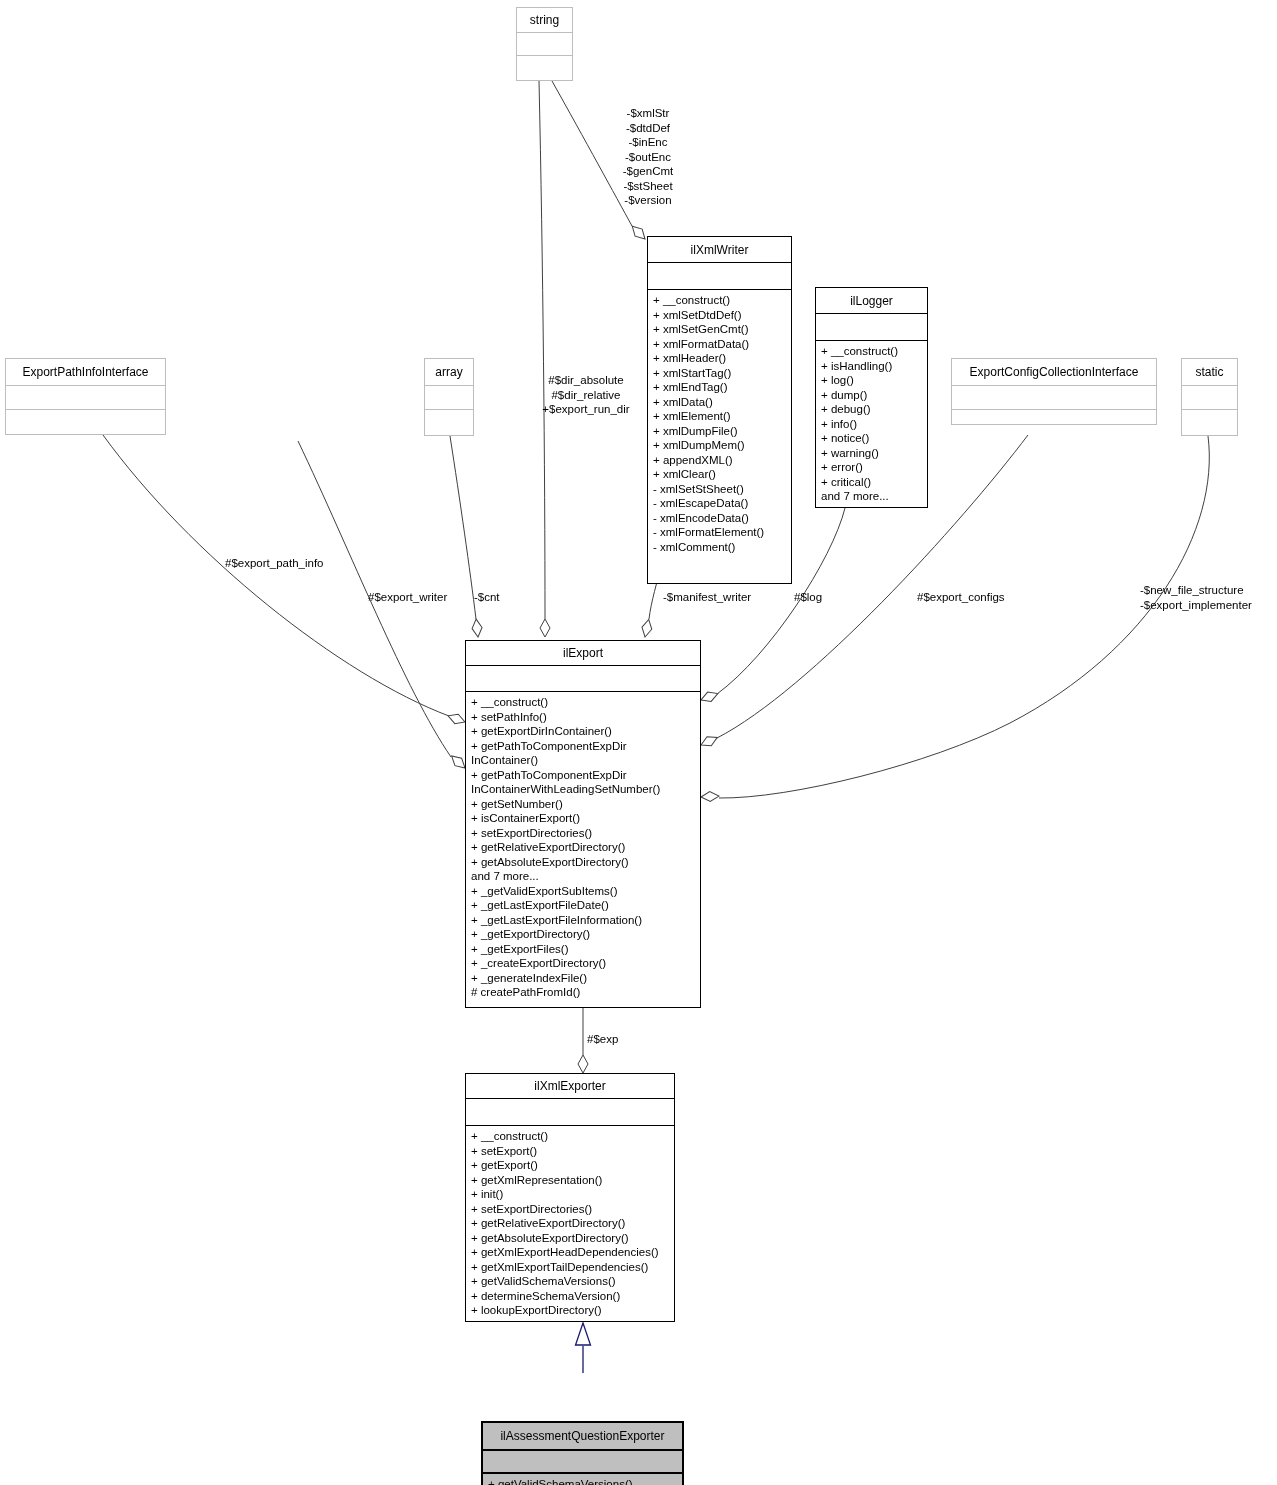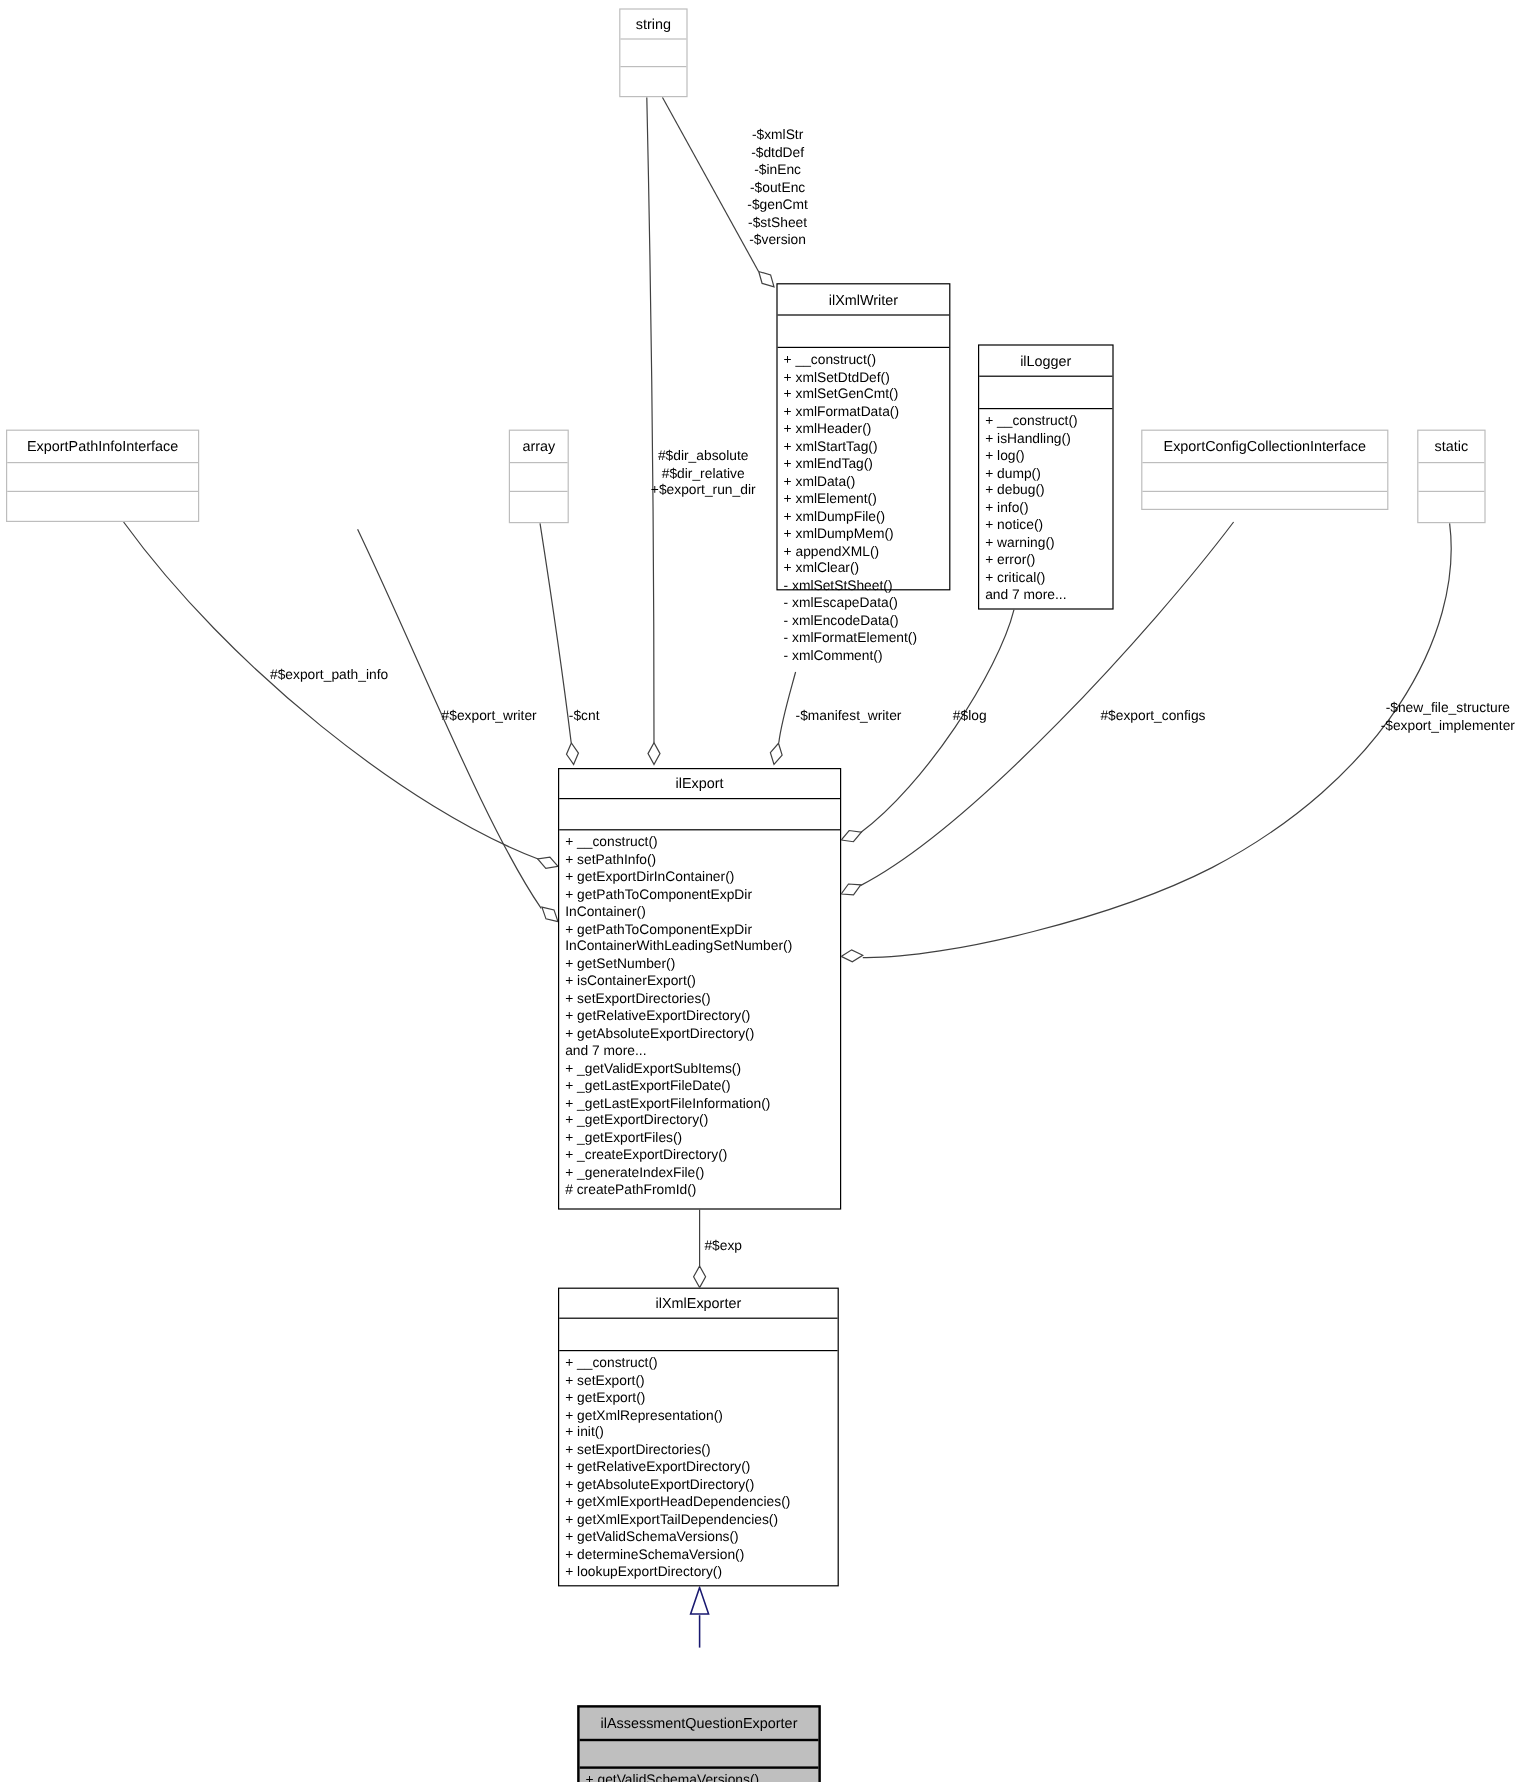"ilXmlWriter" div.class-box { height: 256px -> 348px }
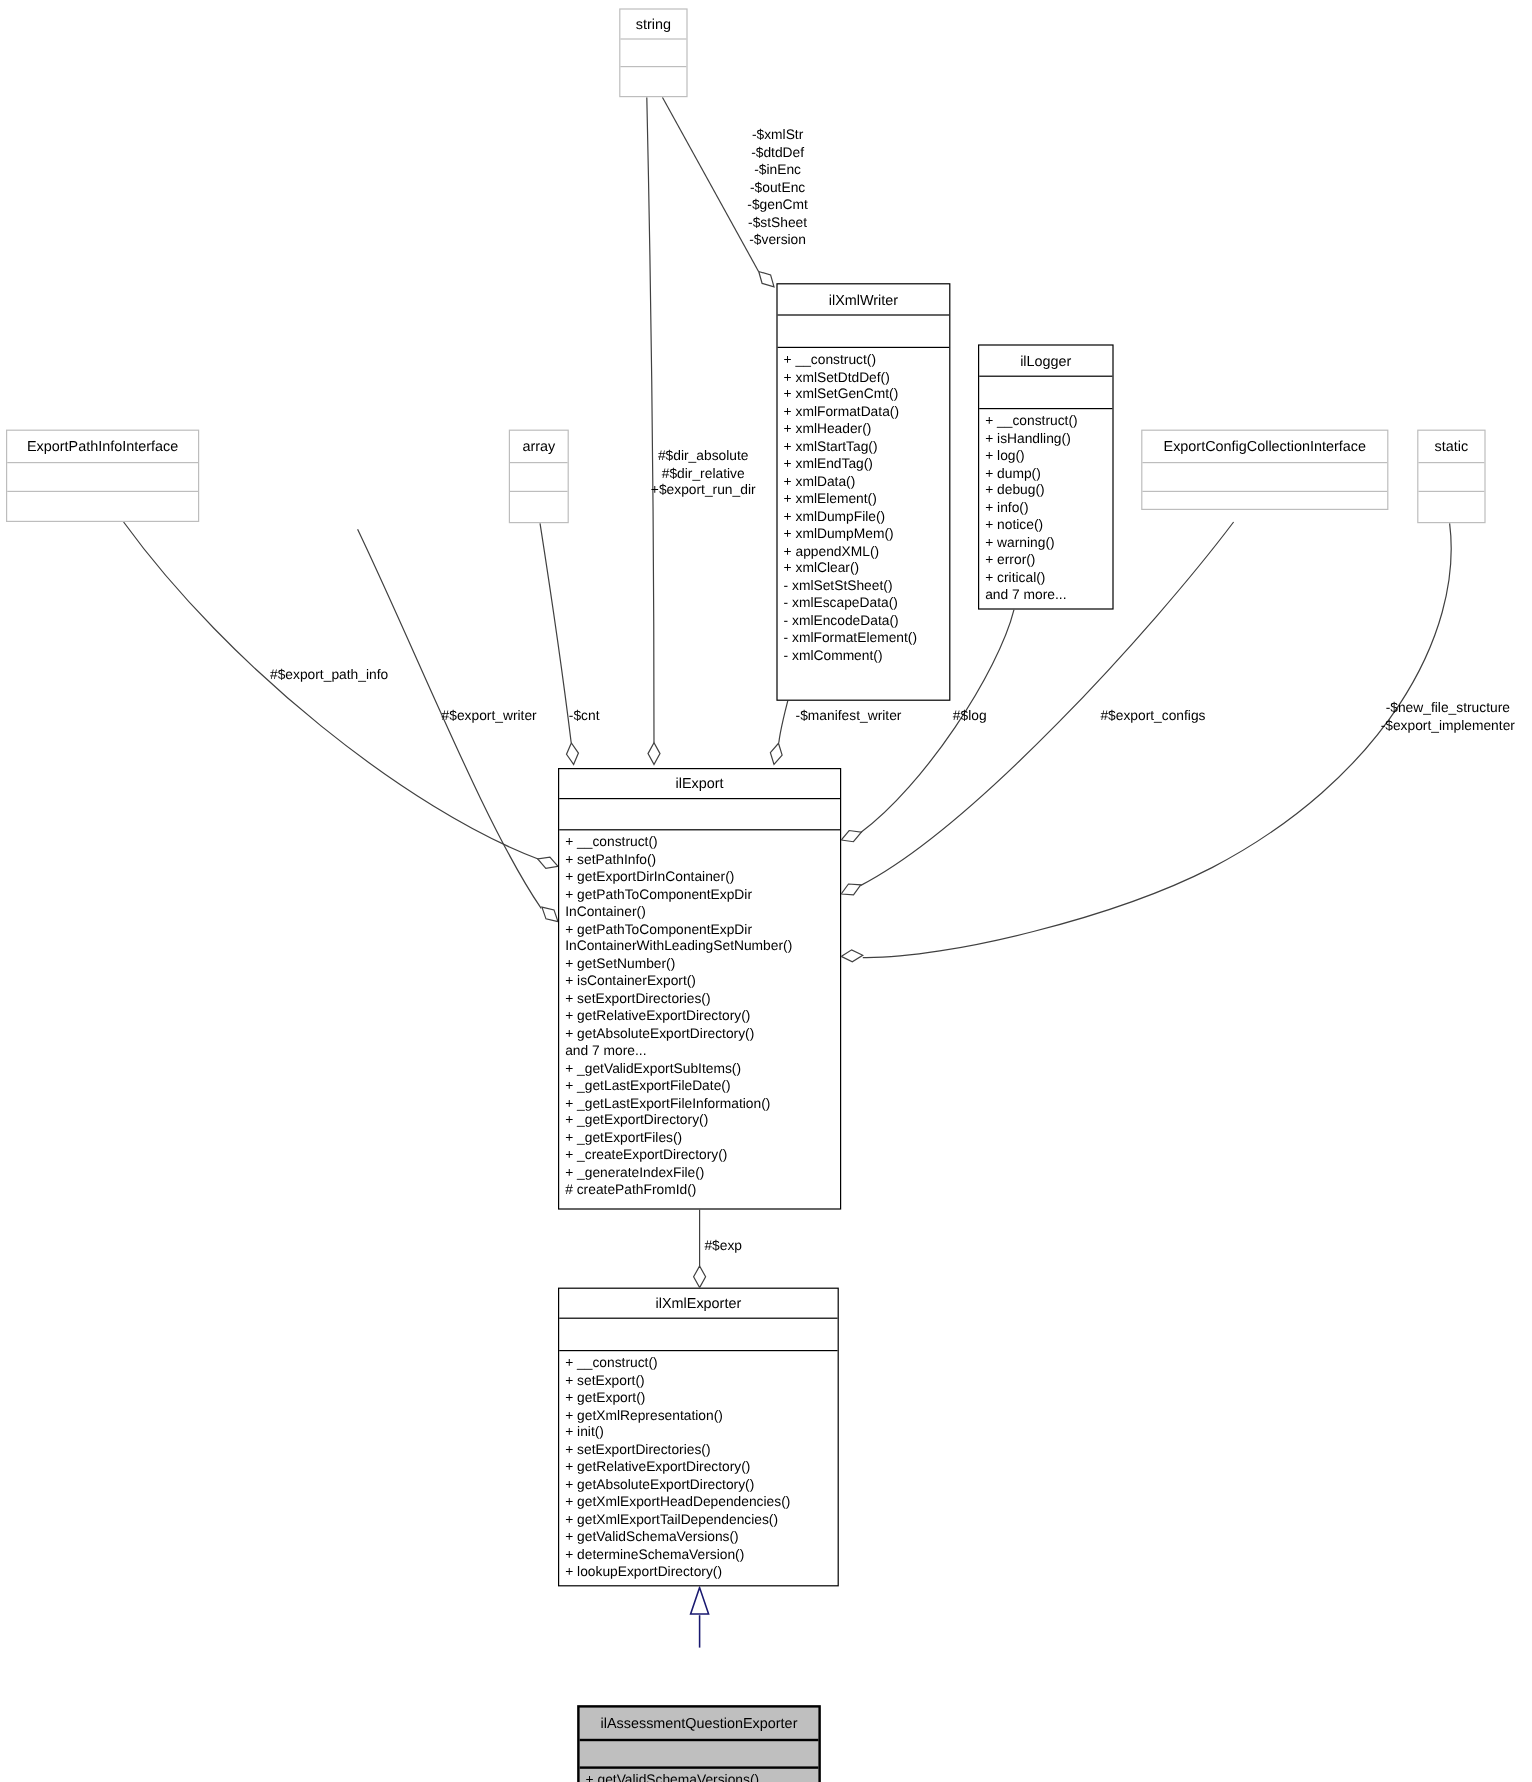"-$new_file_structure" .edge-label.right { text-align: center -> left }
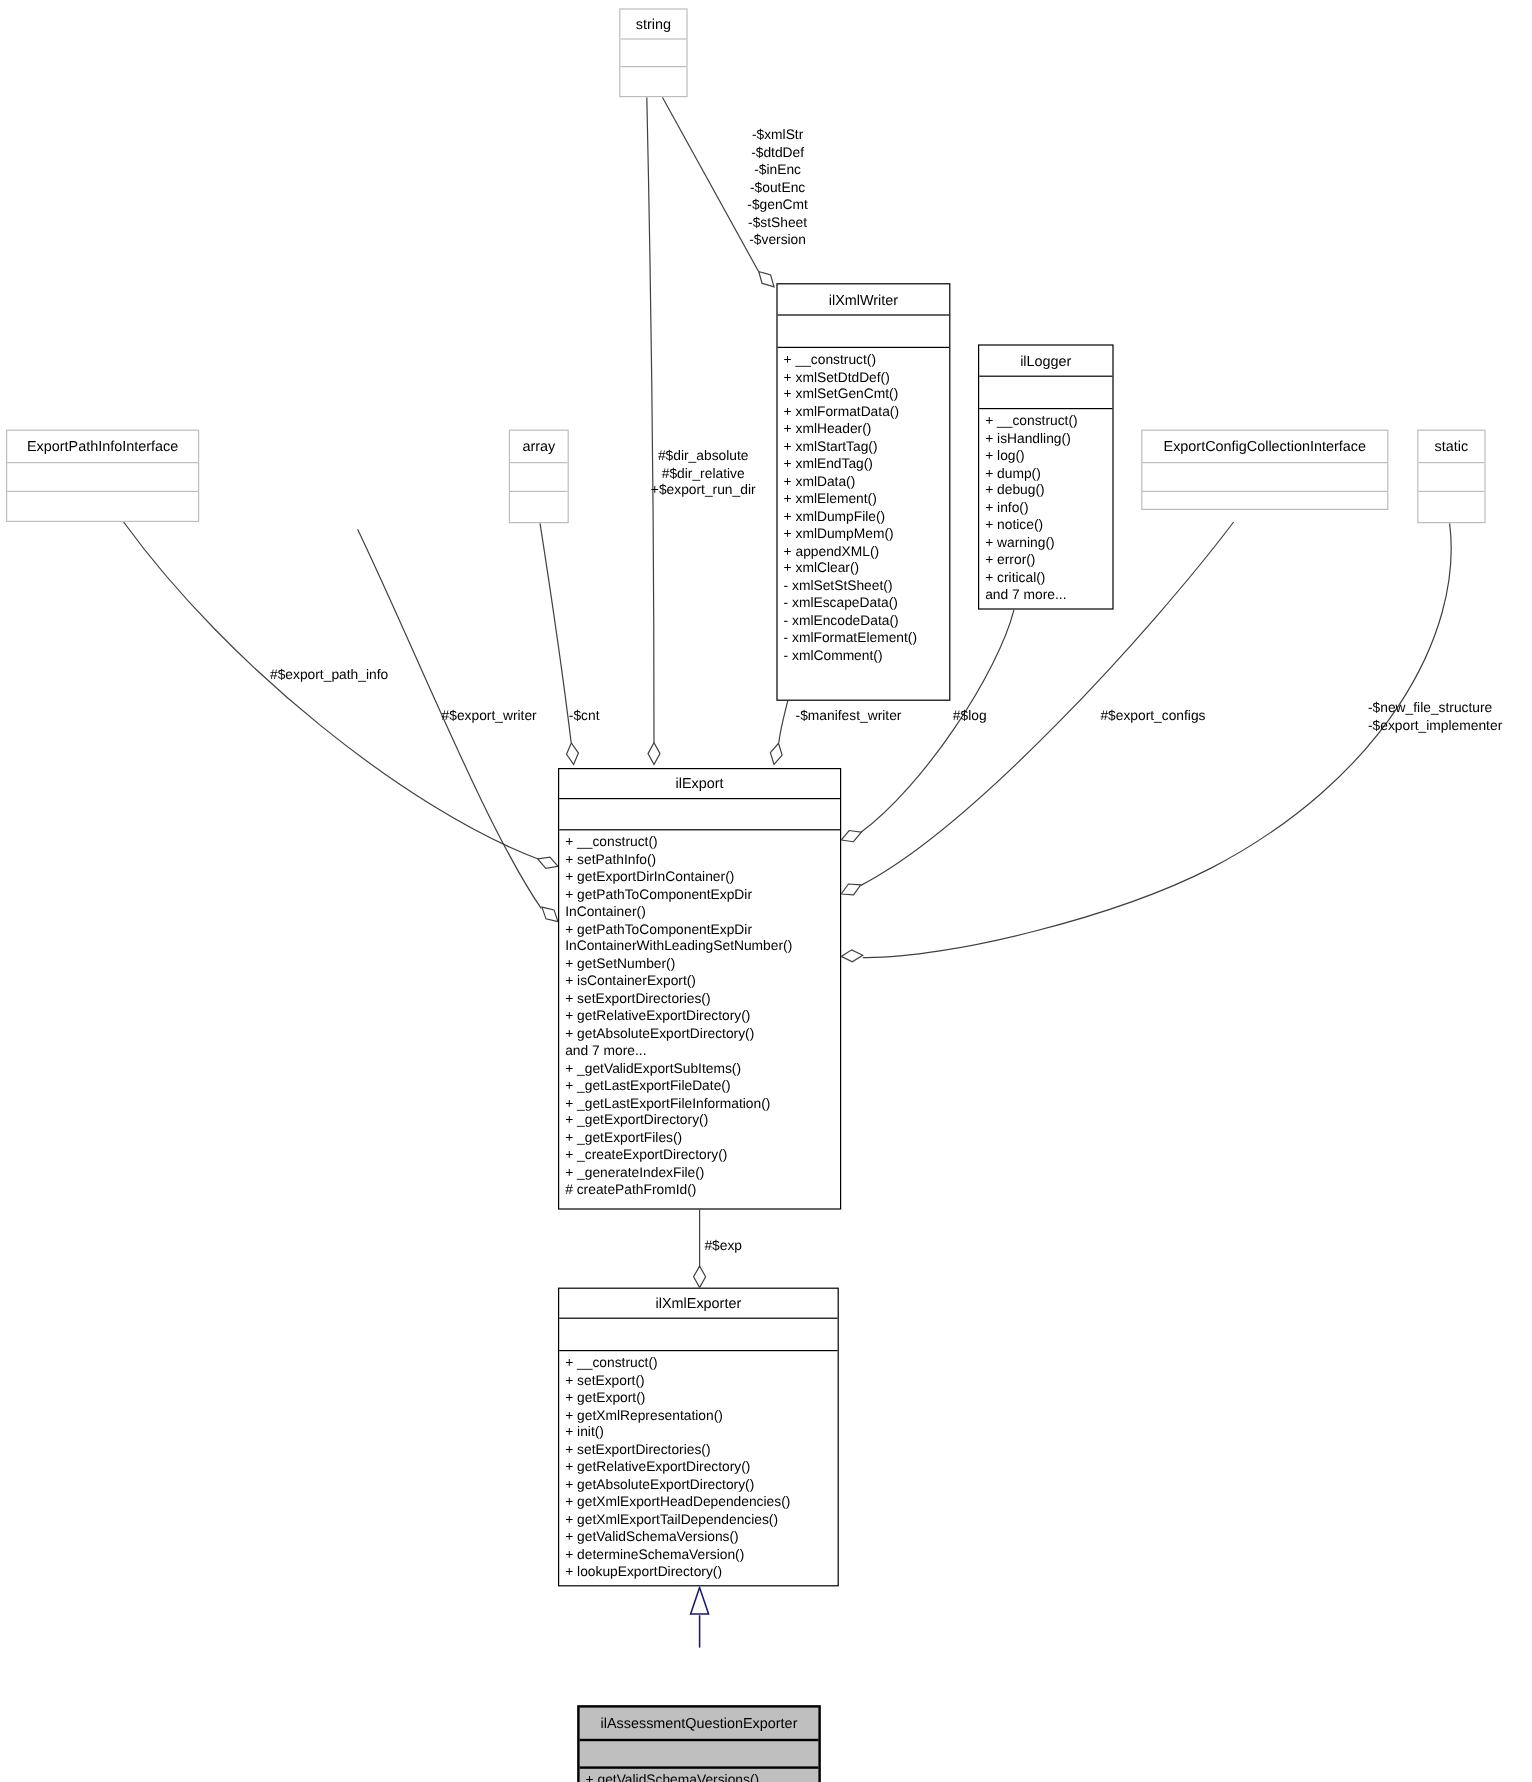"ilXmlExporter" div.class-box { width: 234px -> 210px }
